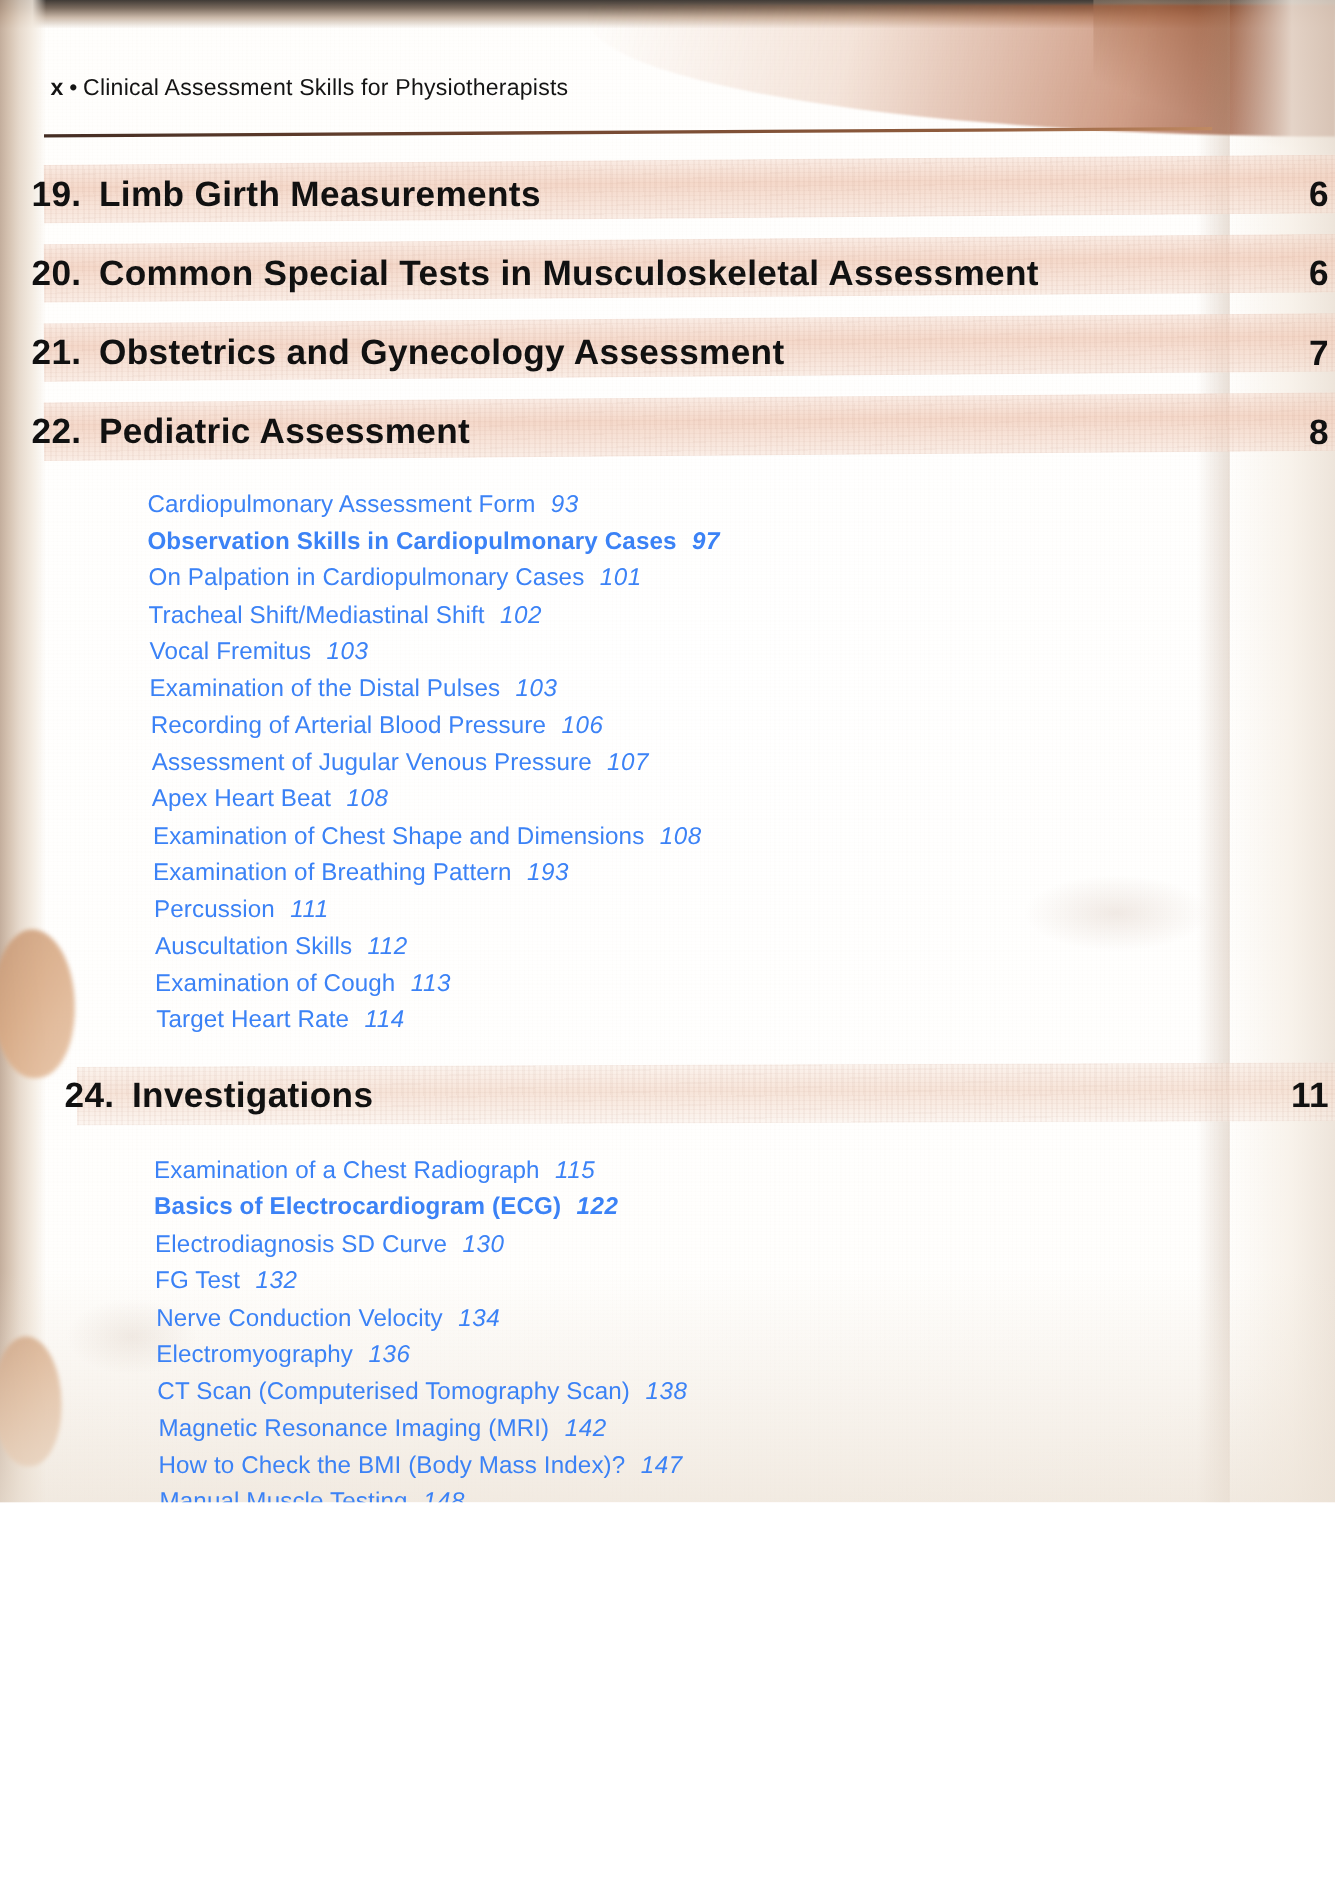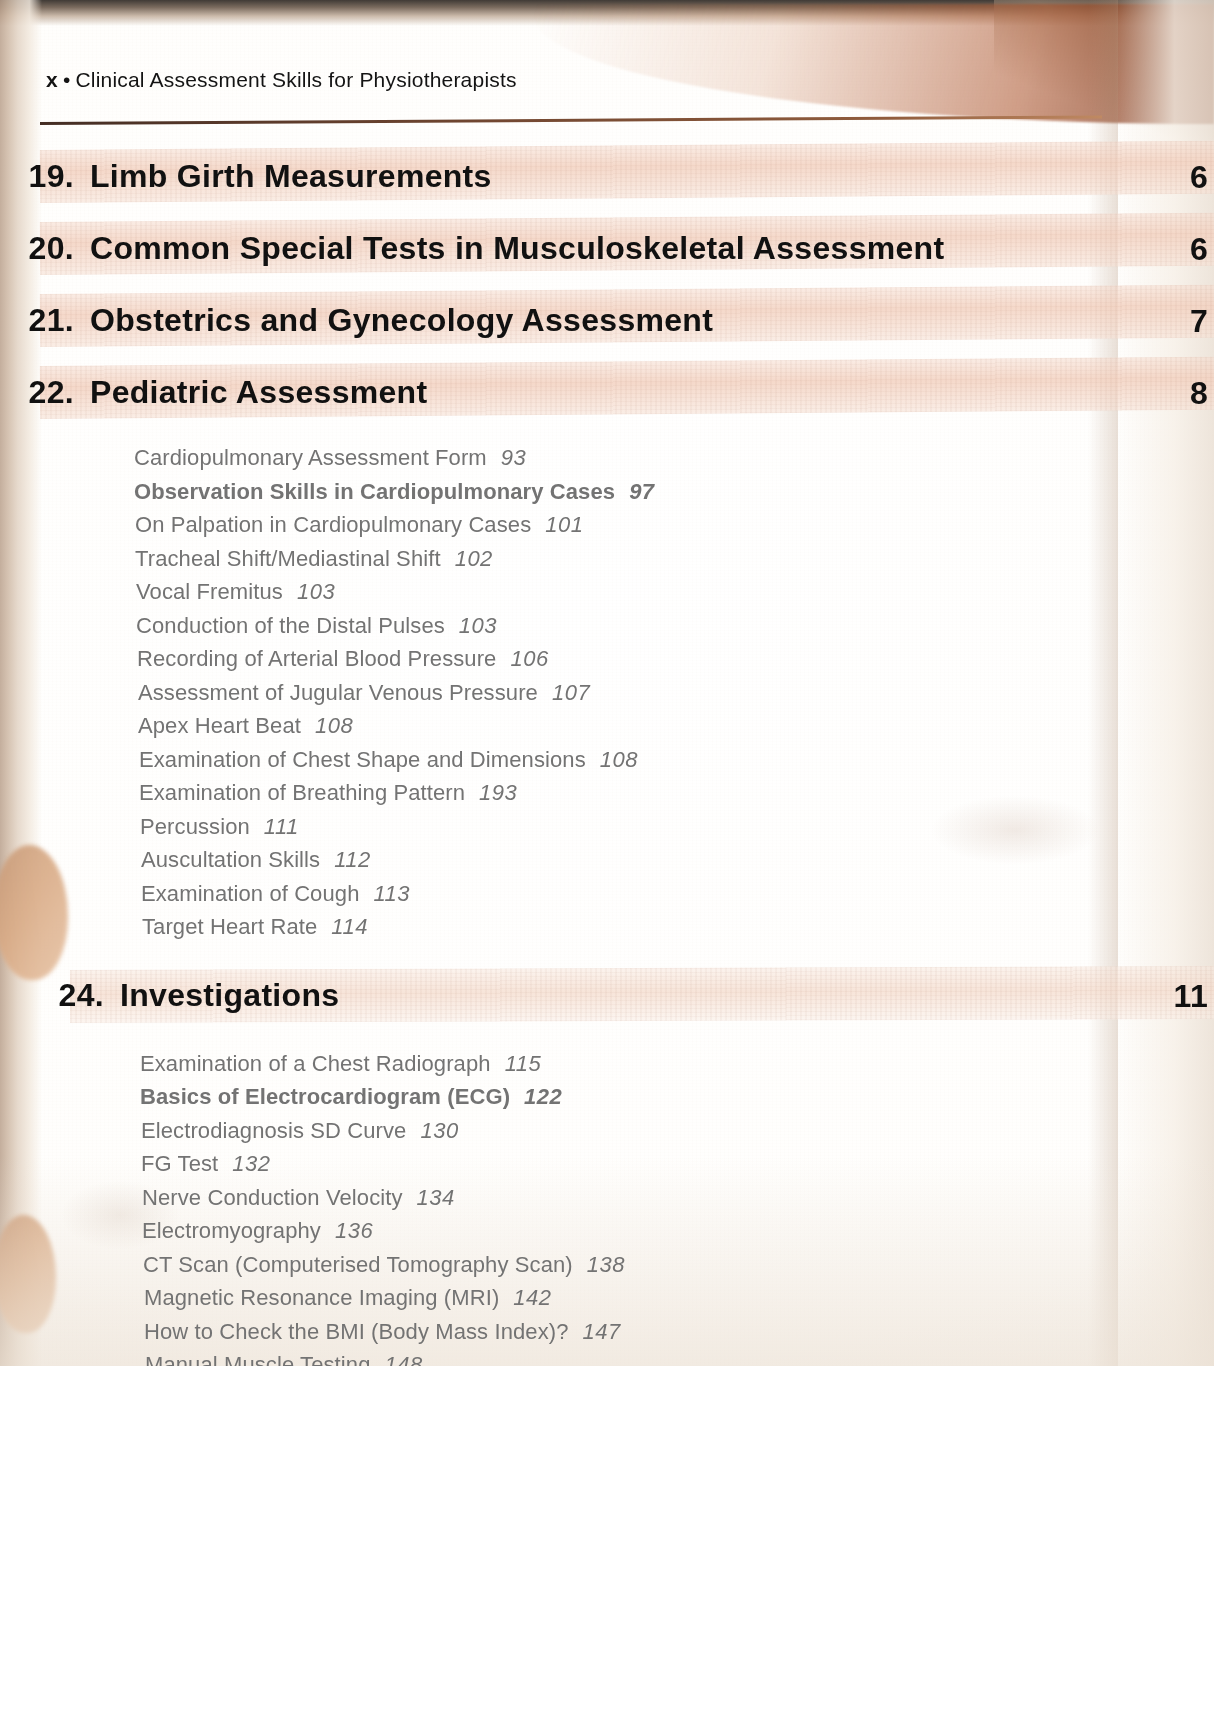"Cardiopulmonary Assessment Form 93" .entries li { color: #737373 -> #3b82f6 }
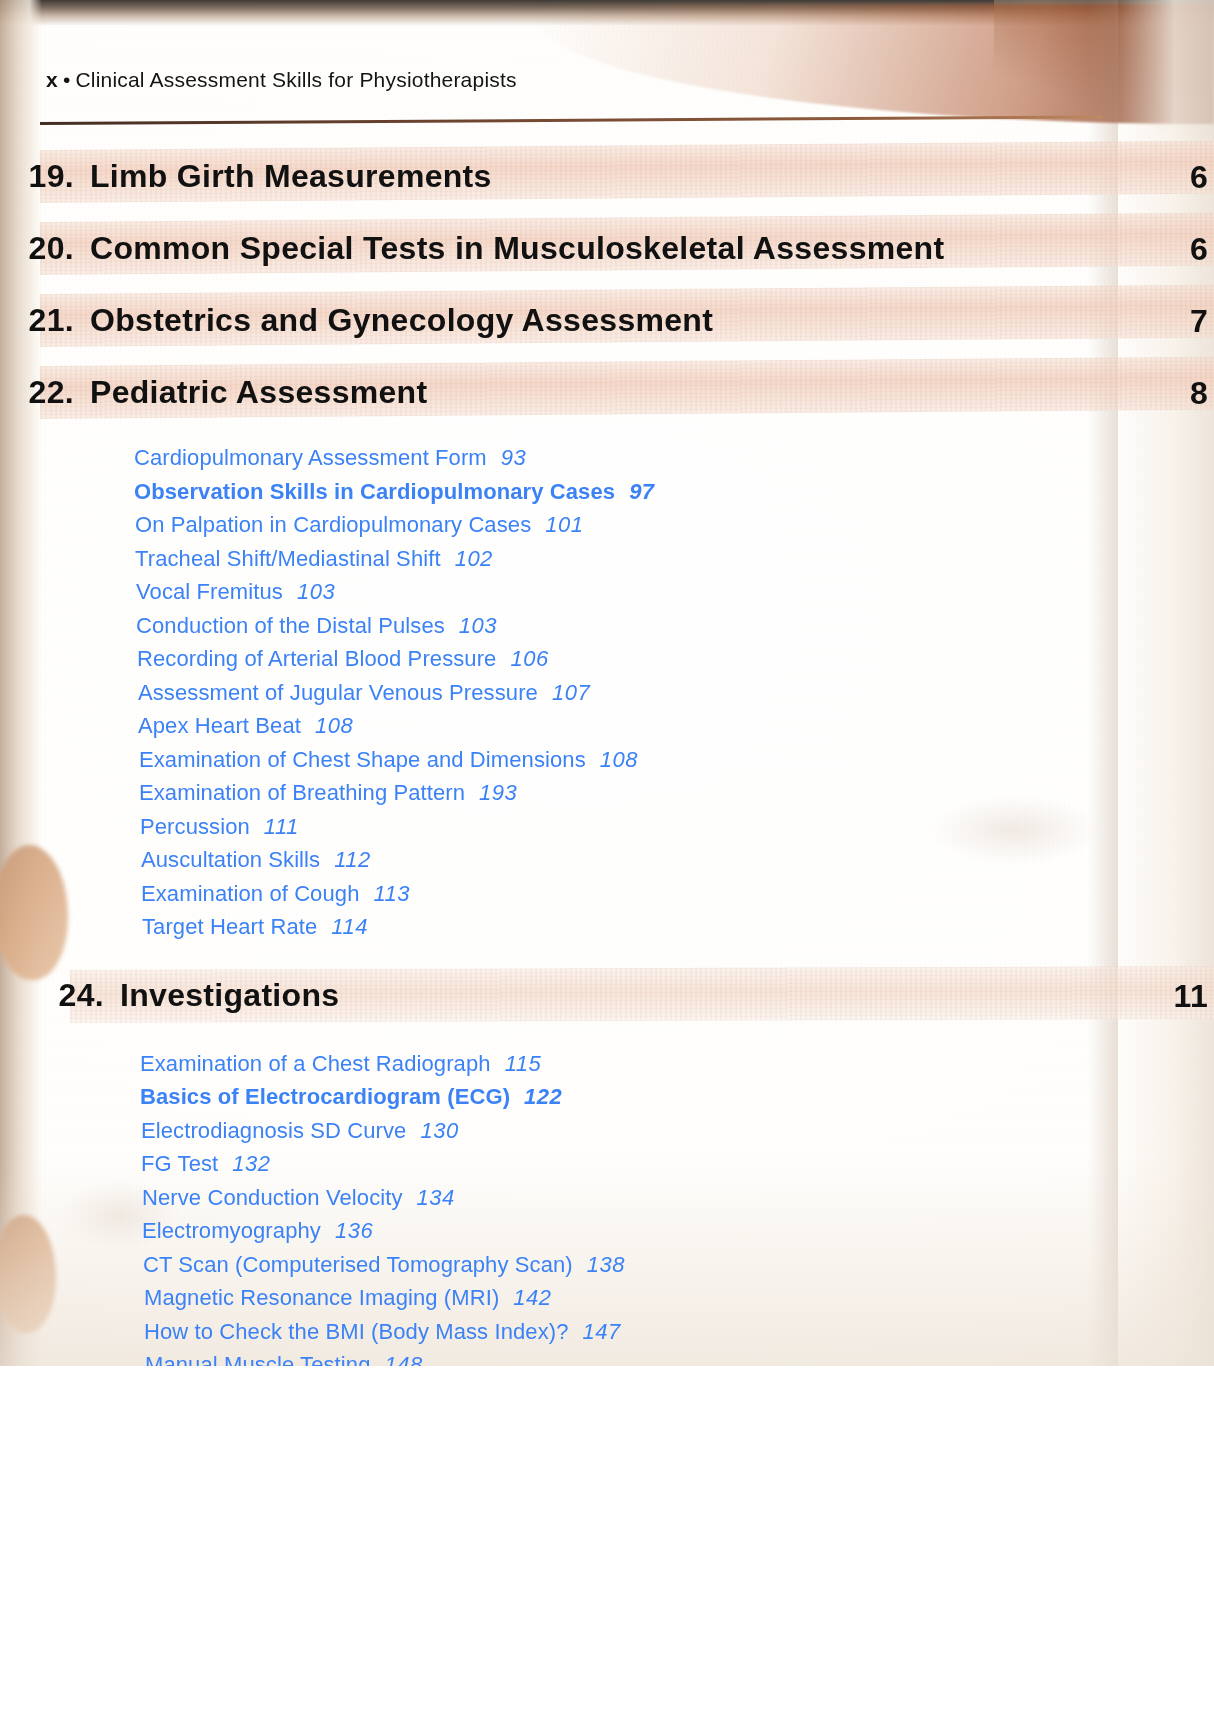"Conduction of the Distal Pulses" span { text: Conduction -> Examination }
